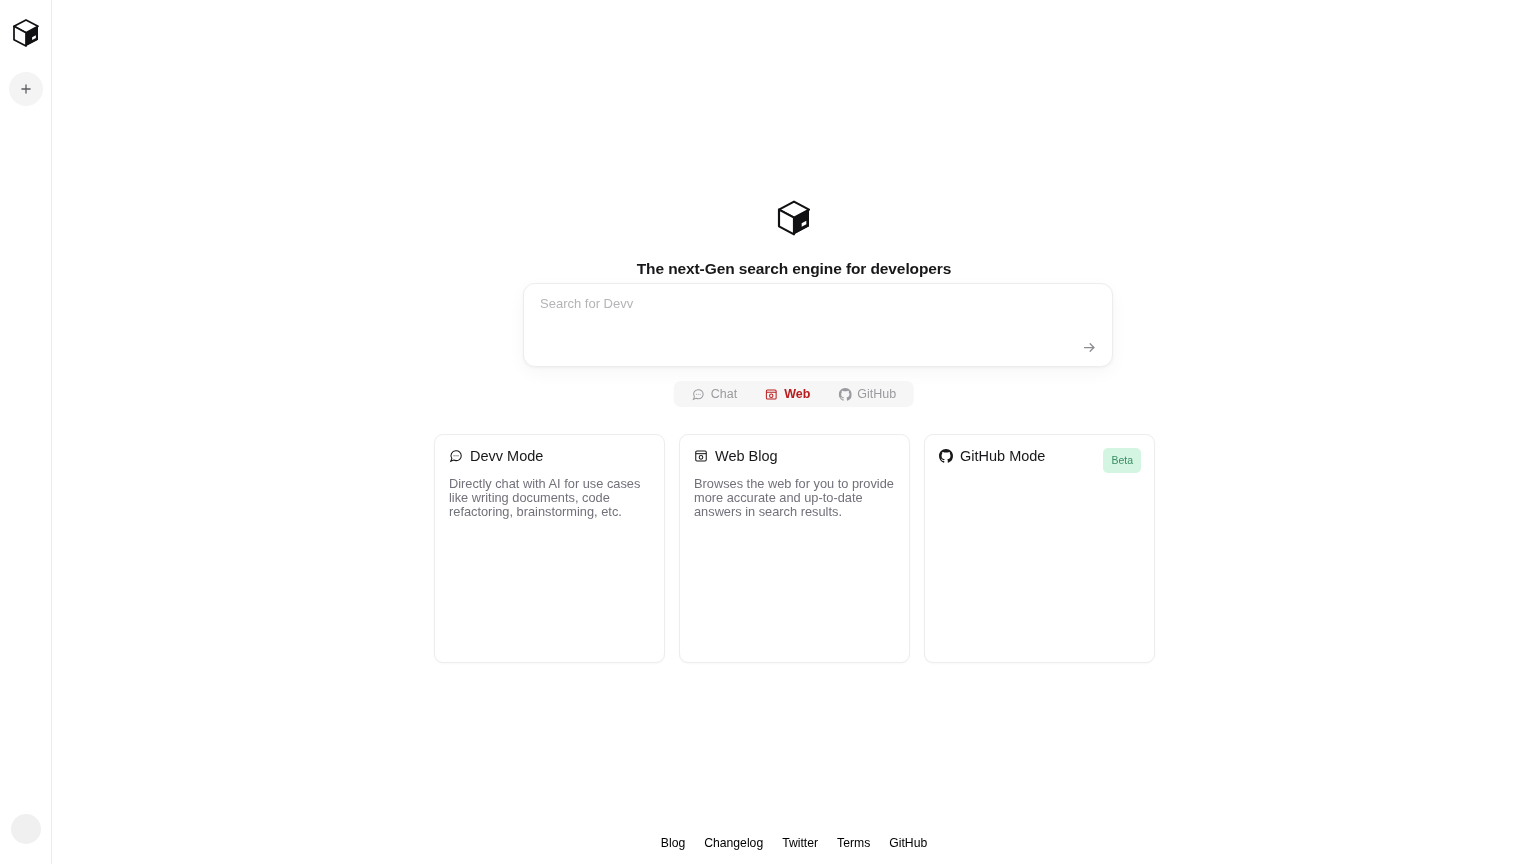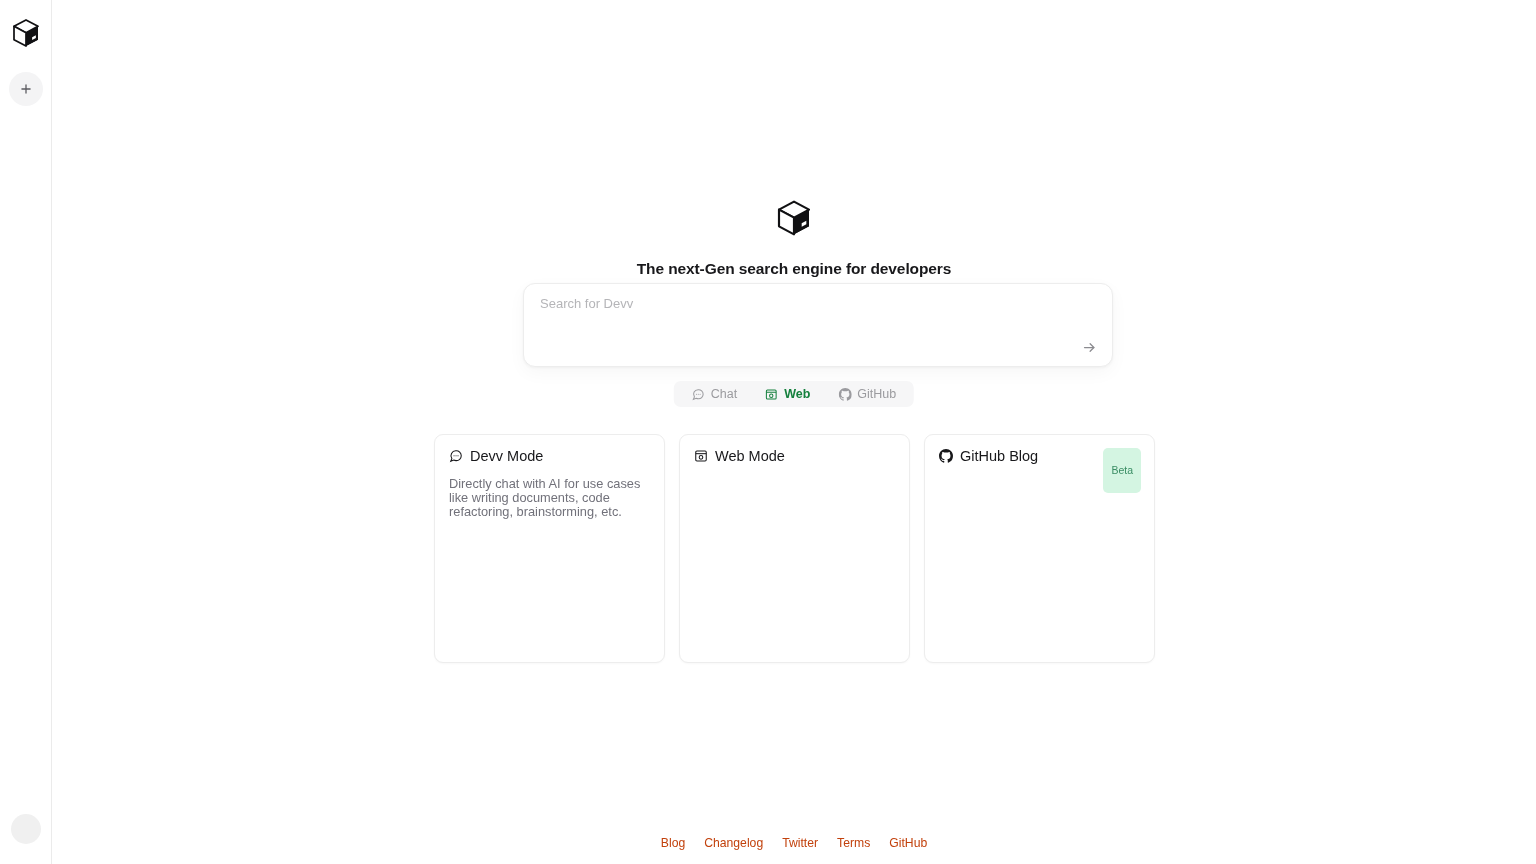"Web" .tab.active { color: #15803d -> #b91c1c }
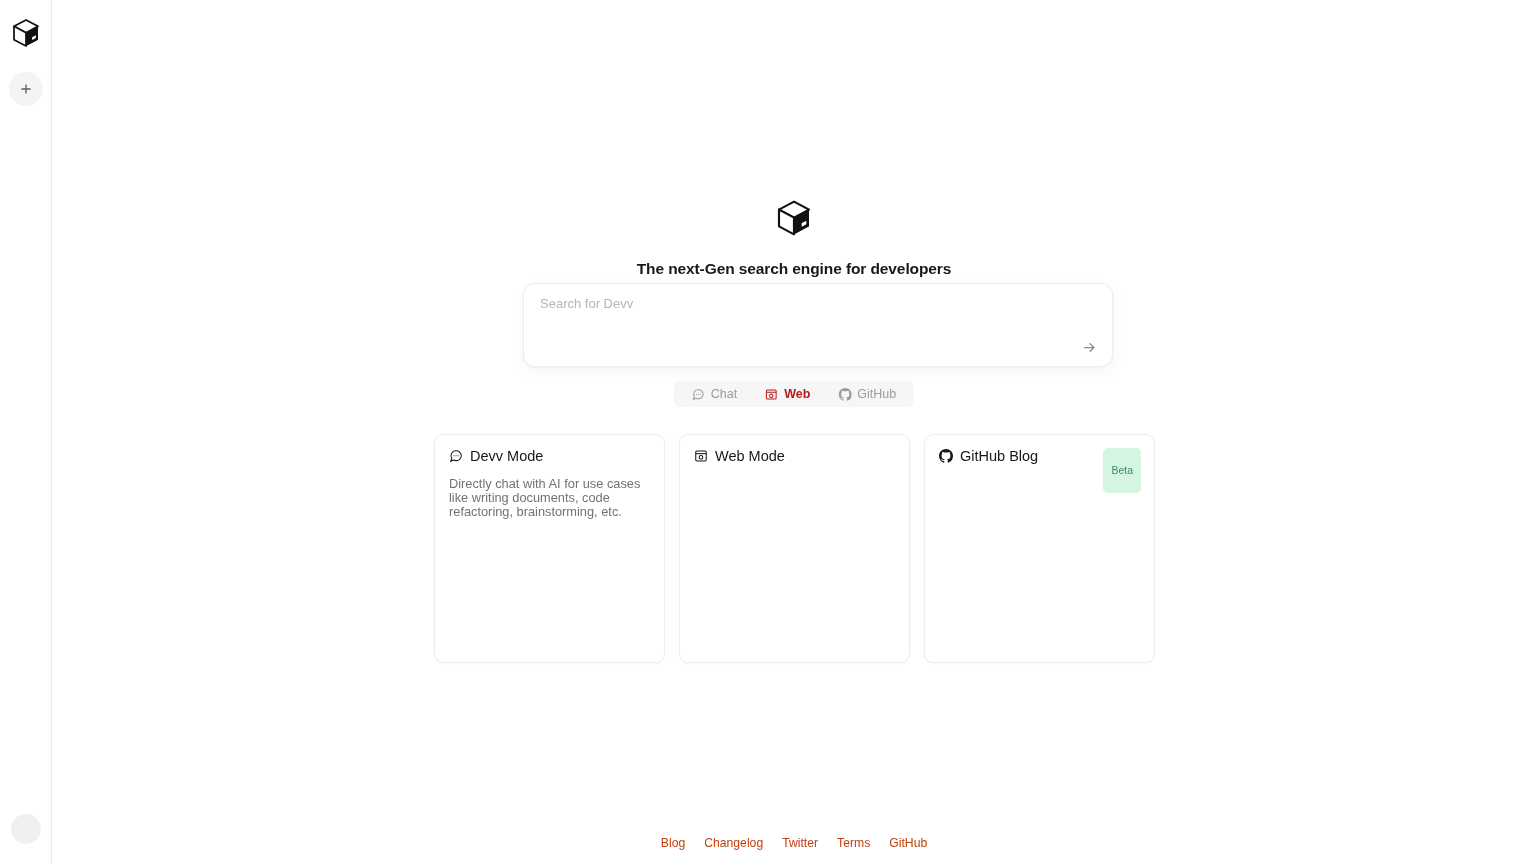"Web Mode" span.card-title { text: Mode -> Blog }
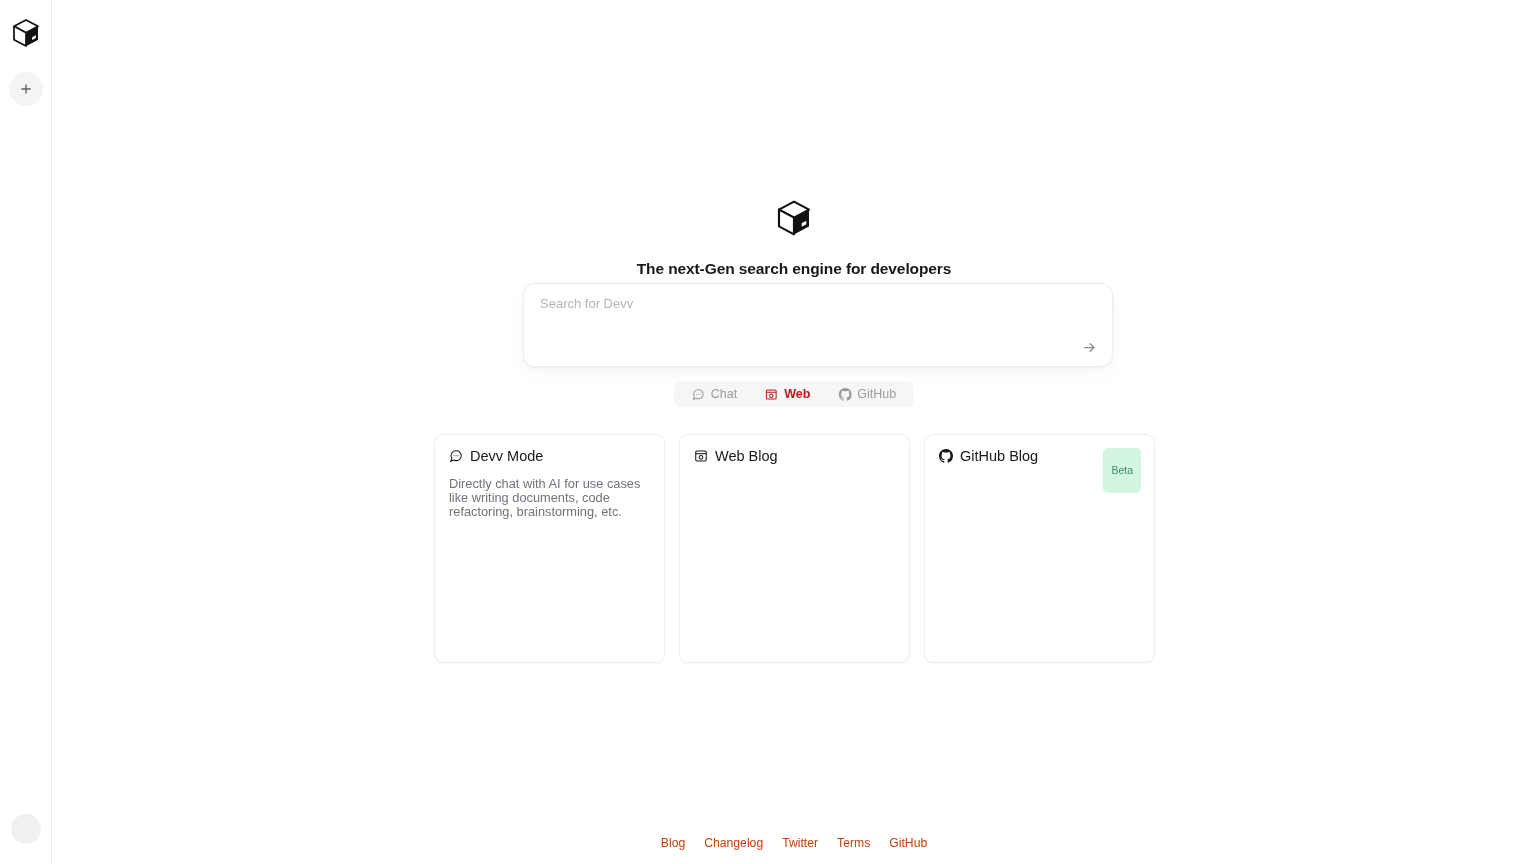"GitHub Blog" span.card-title { text: Blog -> Mode }
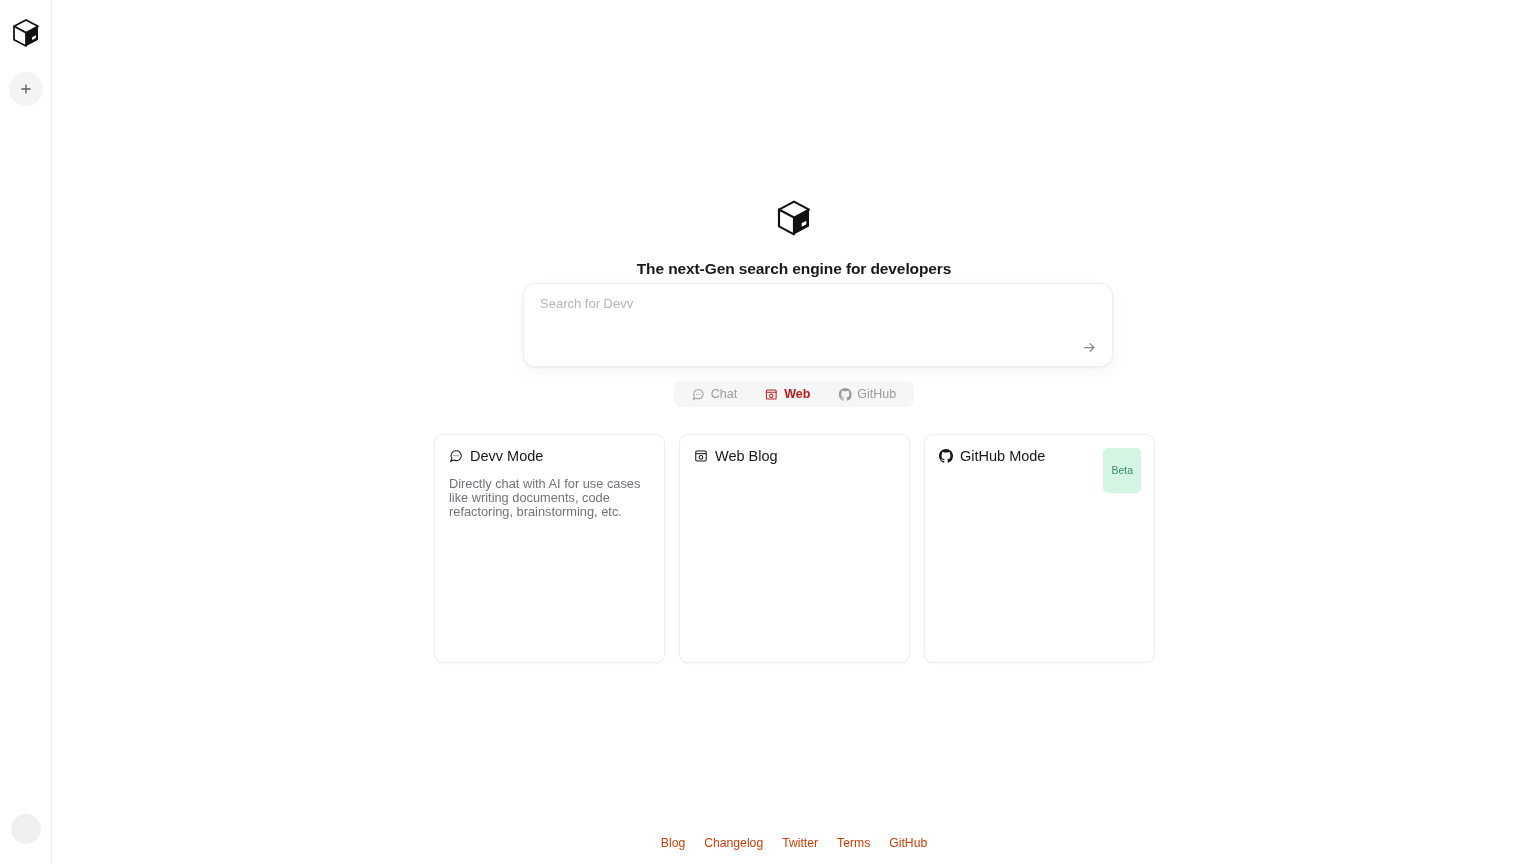"Beta" .badge { padding: 16px 8px -> 6px 8px }
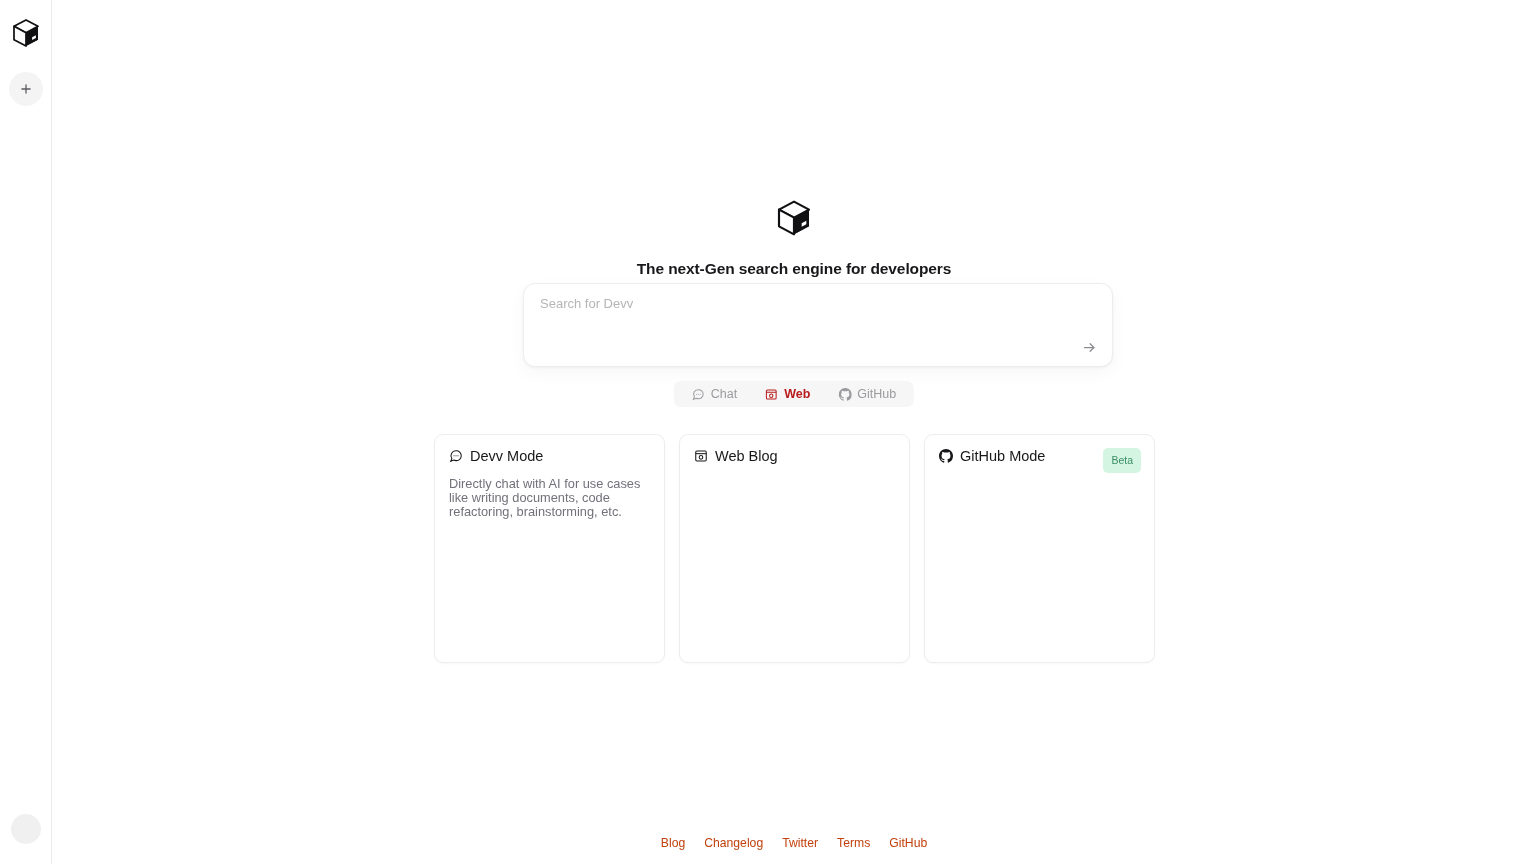"Browses the web for you" div.card-desc { html: none -> <div>Browses the web for you to provide more accurate and up-to-date answers in search results.</div> }
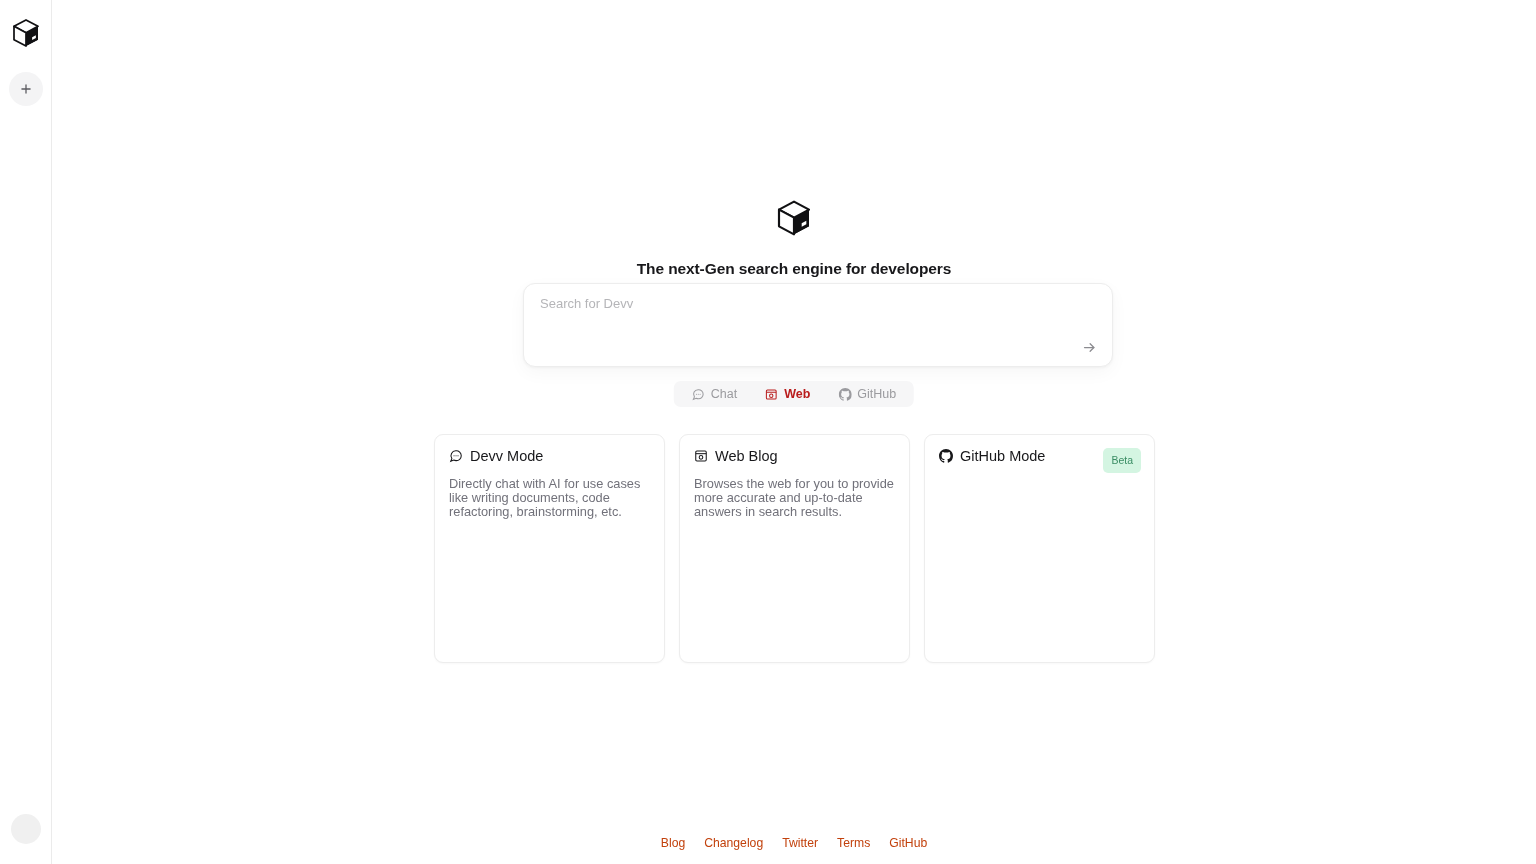"Blog" .footer a { color: #c2410c -> #000000 }
